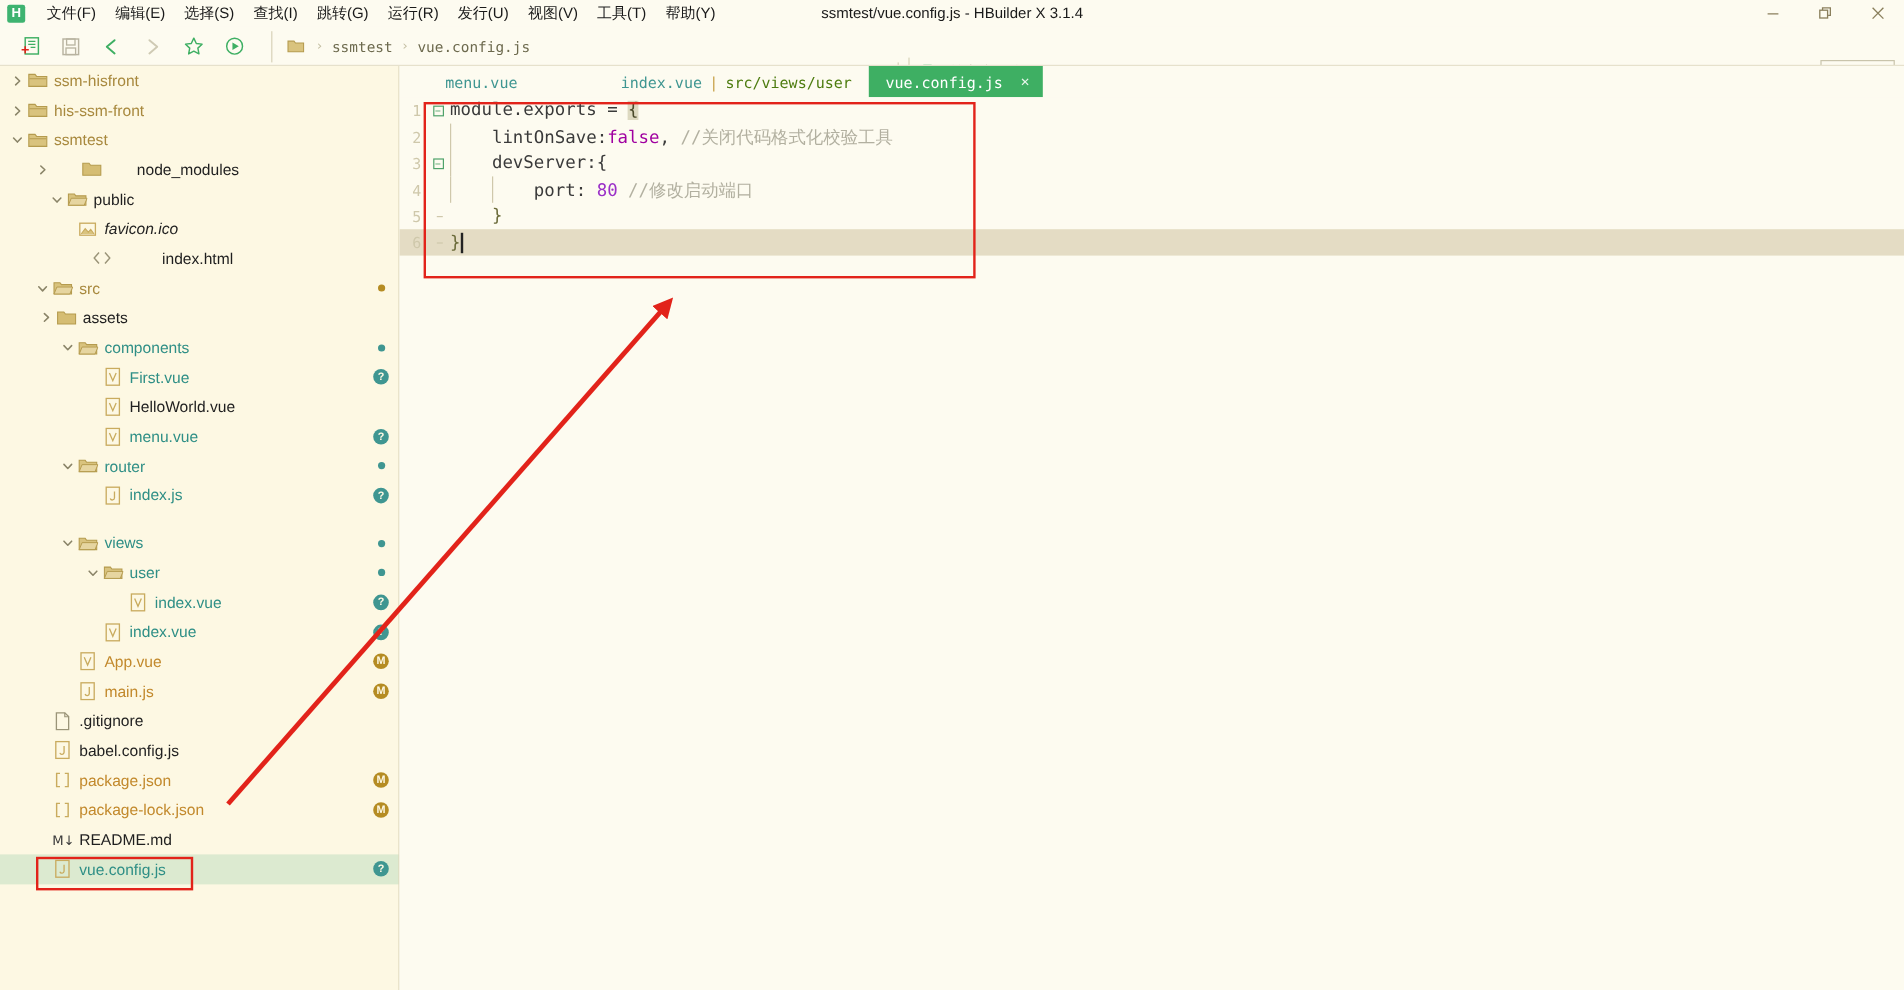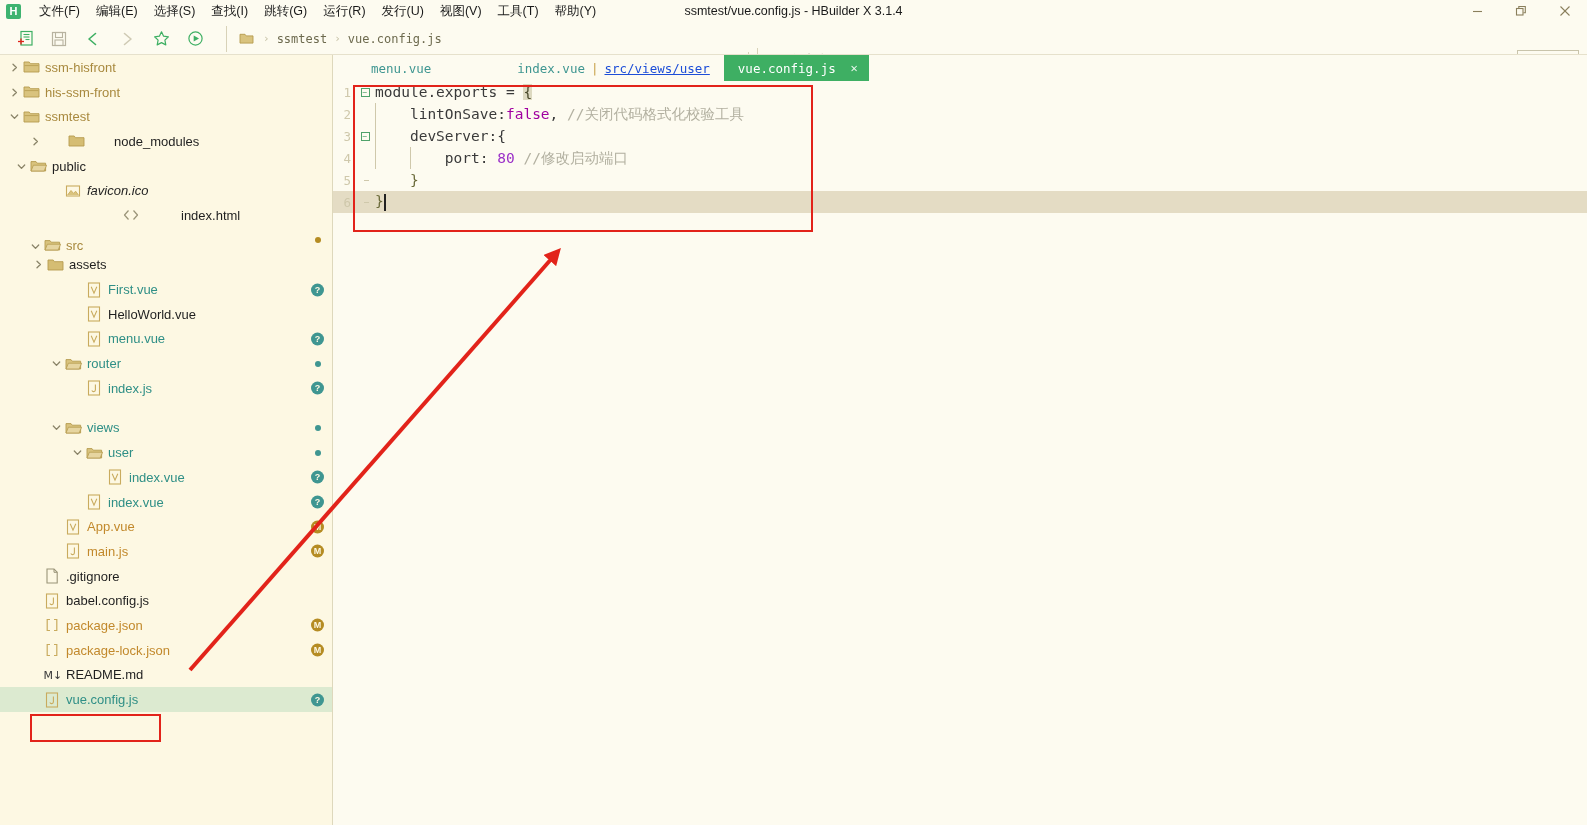"src/views/user" .tab-sub { color: #1d4ed8 -> #4d7c0f; text-decoration: underline -> none }
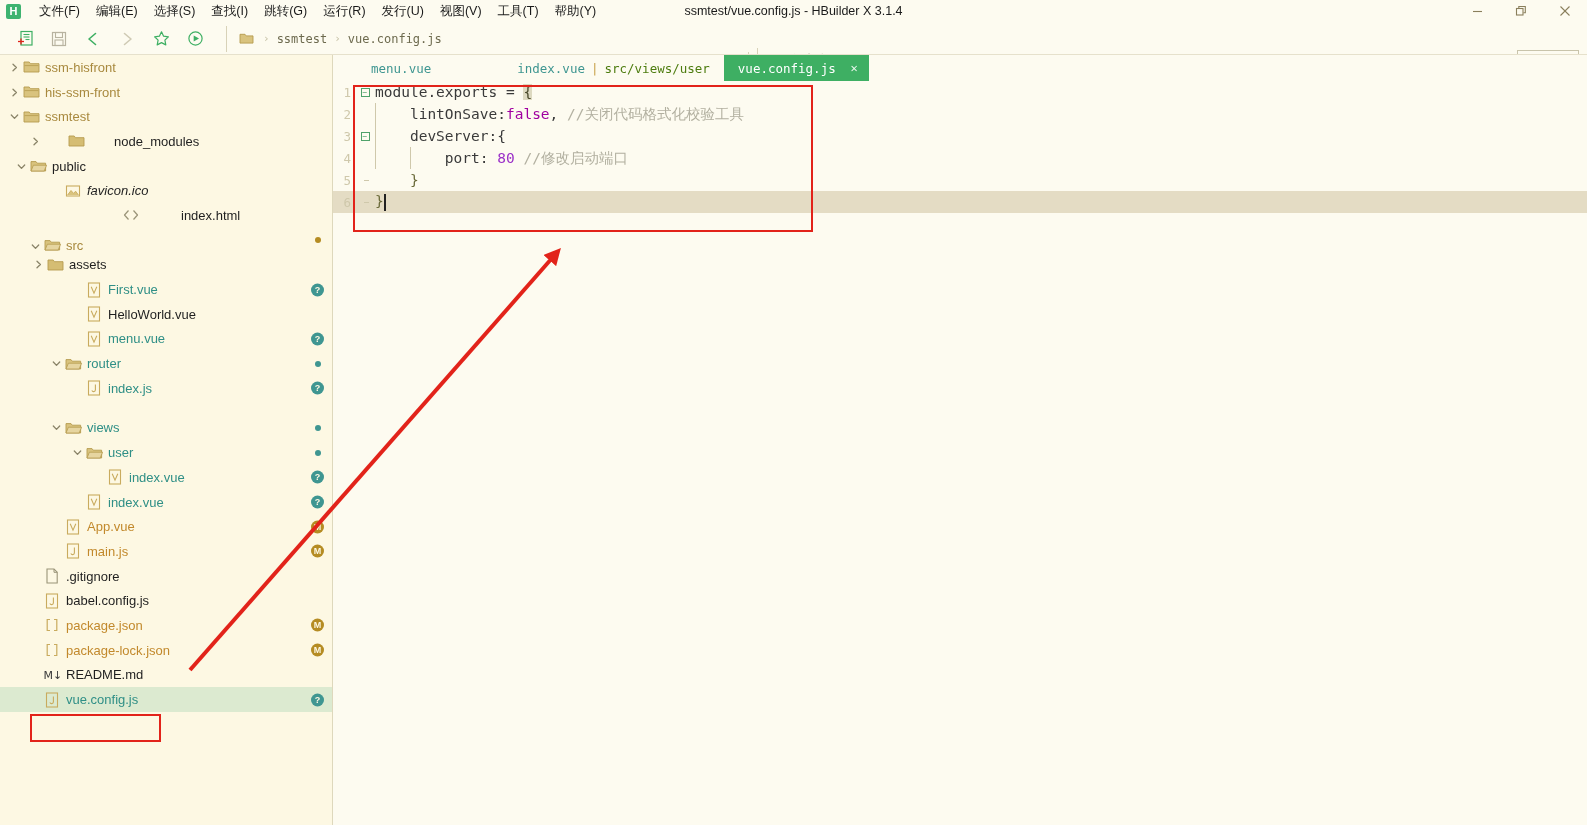"public" div.tree-row { padding-left: 15px -> 41px }
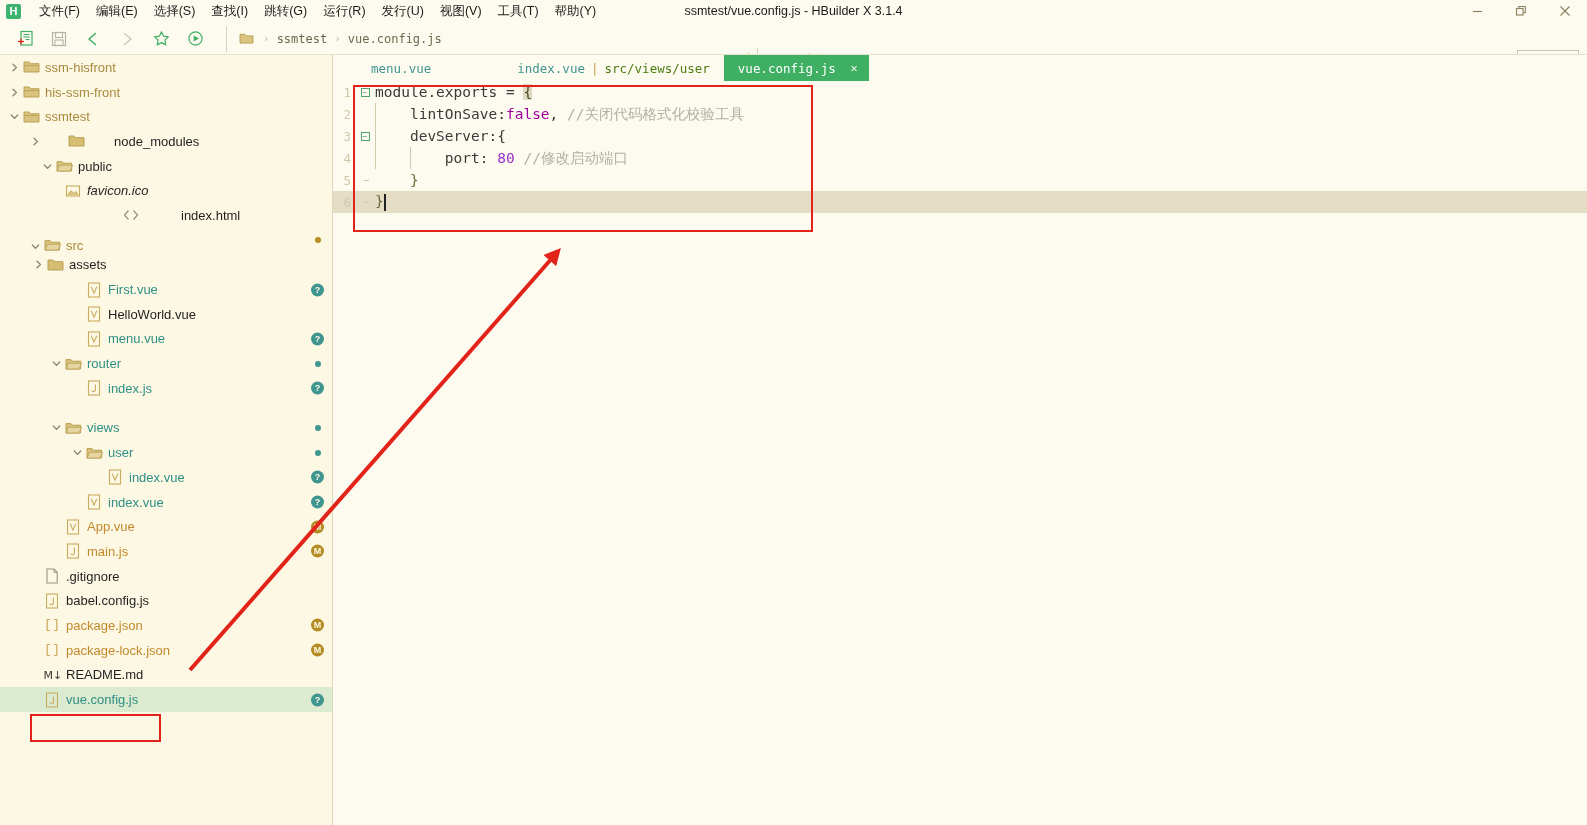"index.html" div.tree-row { padding-left: 72px -> 26px }
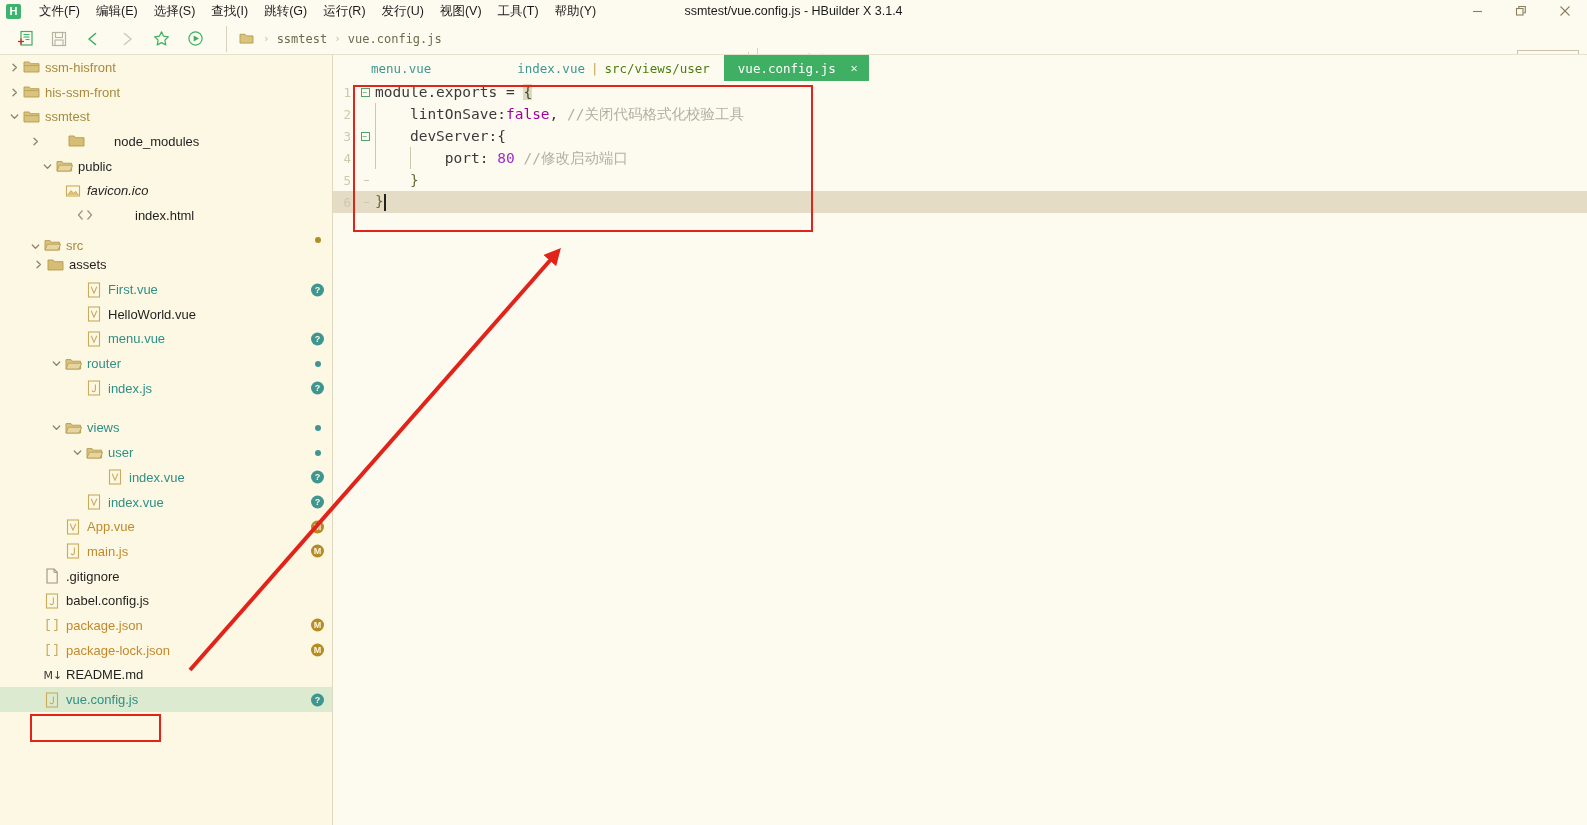"src" div.tree-row { align-items: flex-end -> none }
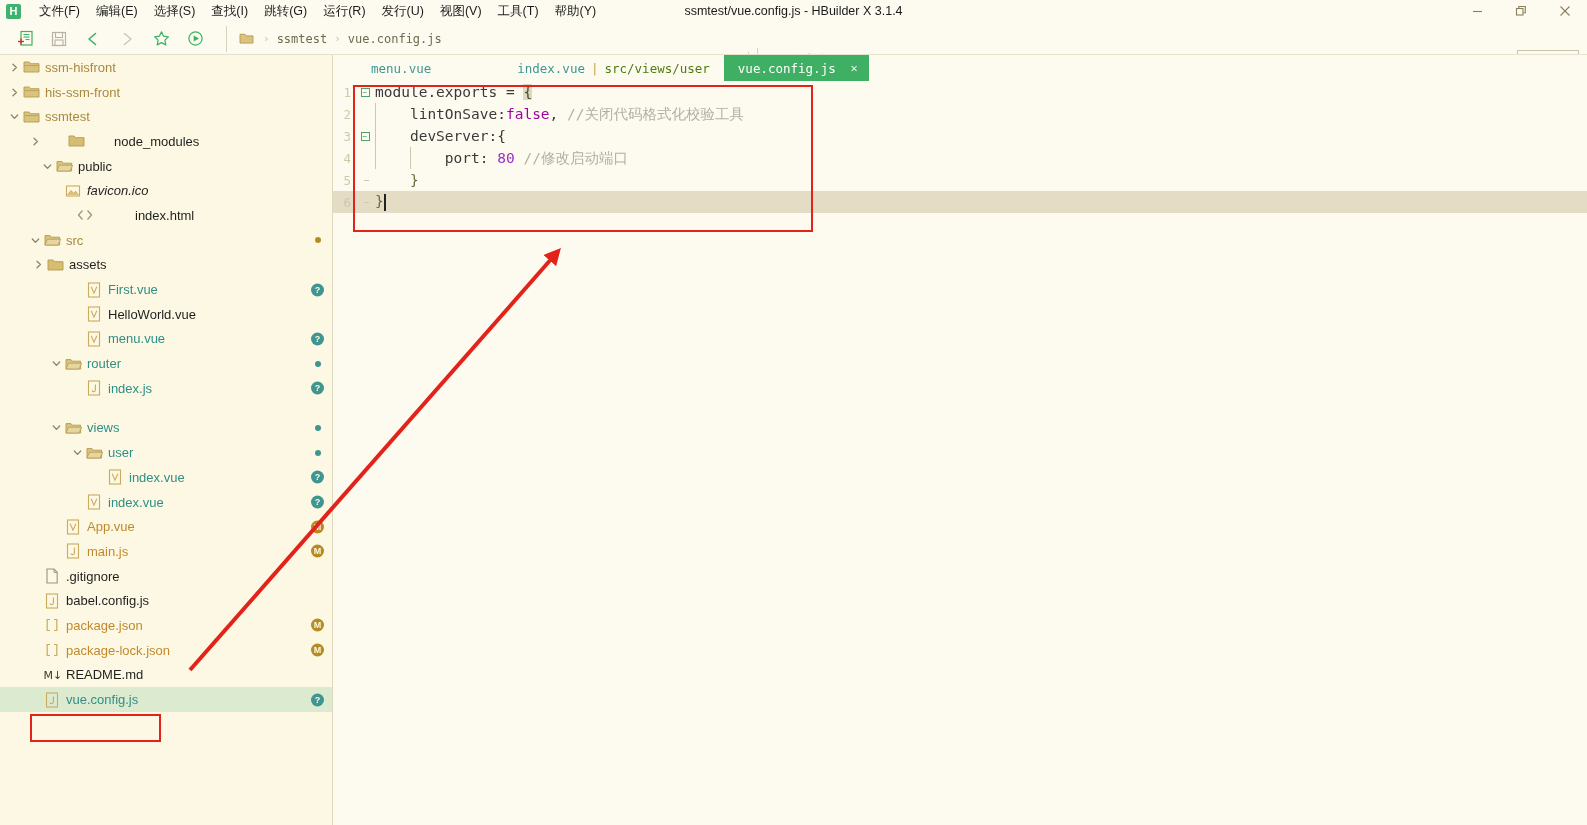"components" div.tree-row { html: none -> <div> <span> <svg> <polyline></polyline> </svg> </span> <span> <svg> <path></path> <path></path> </svg> </span> <span>components</span> <span></span> </div> }
